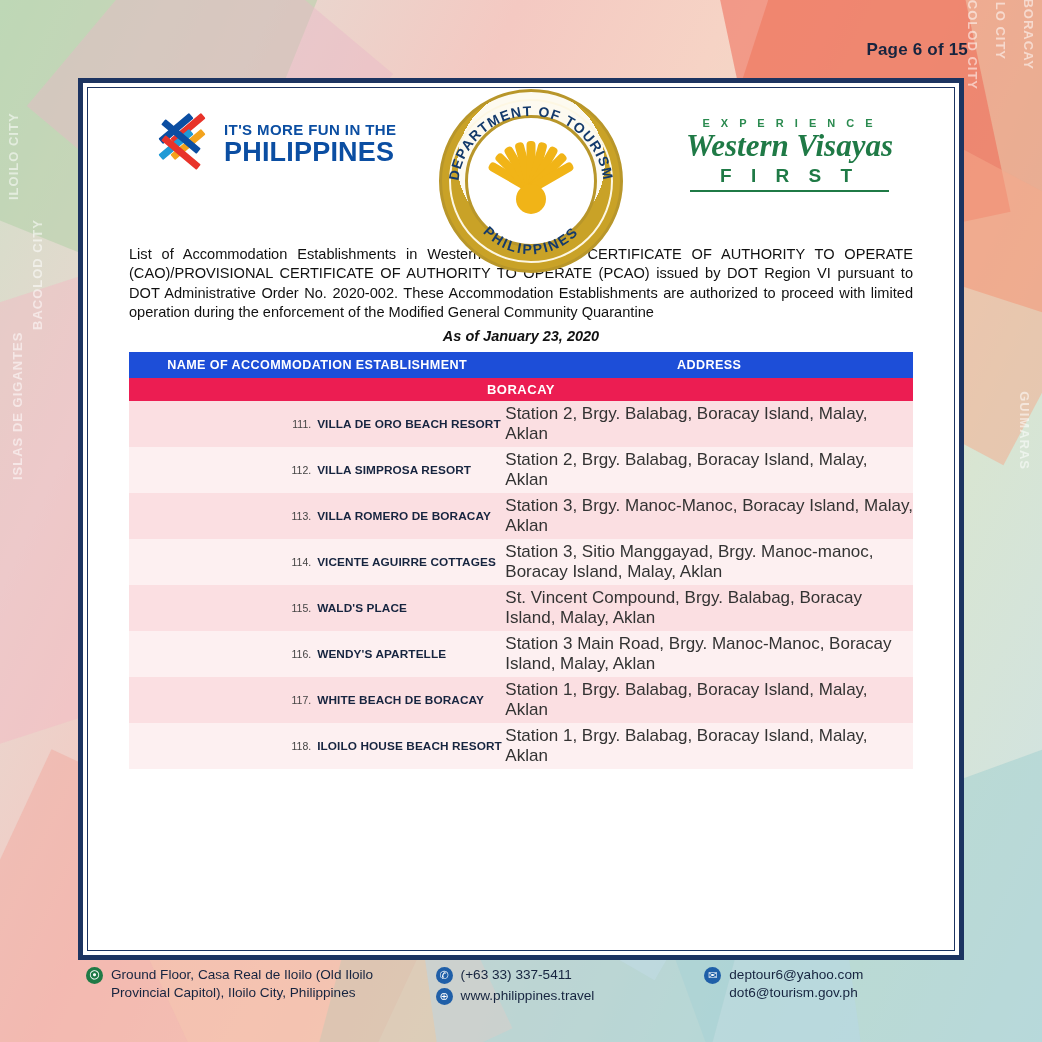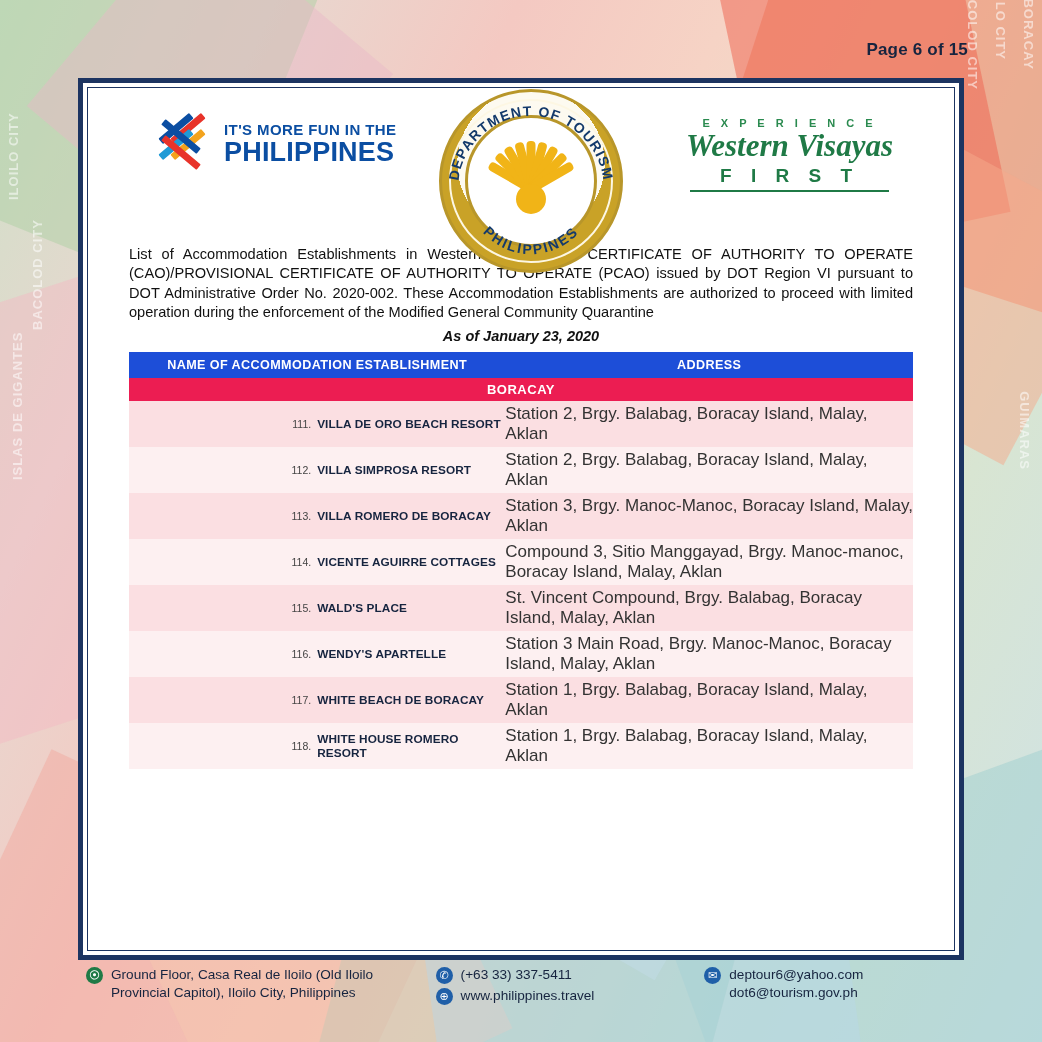"Compound 3, Sitio Manggayad, Brgy." td.addr { text: Compound -> Station }
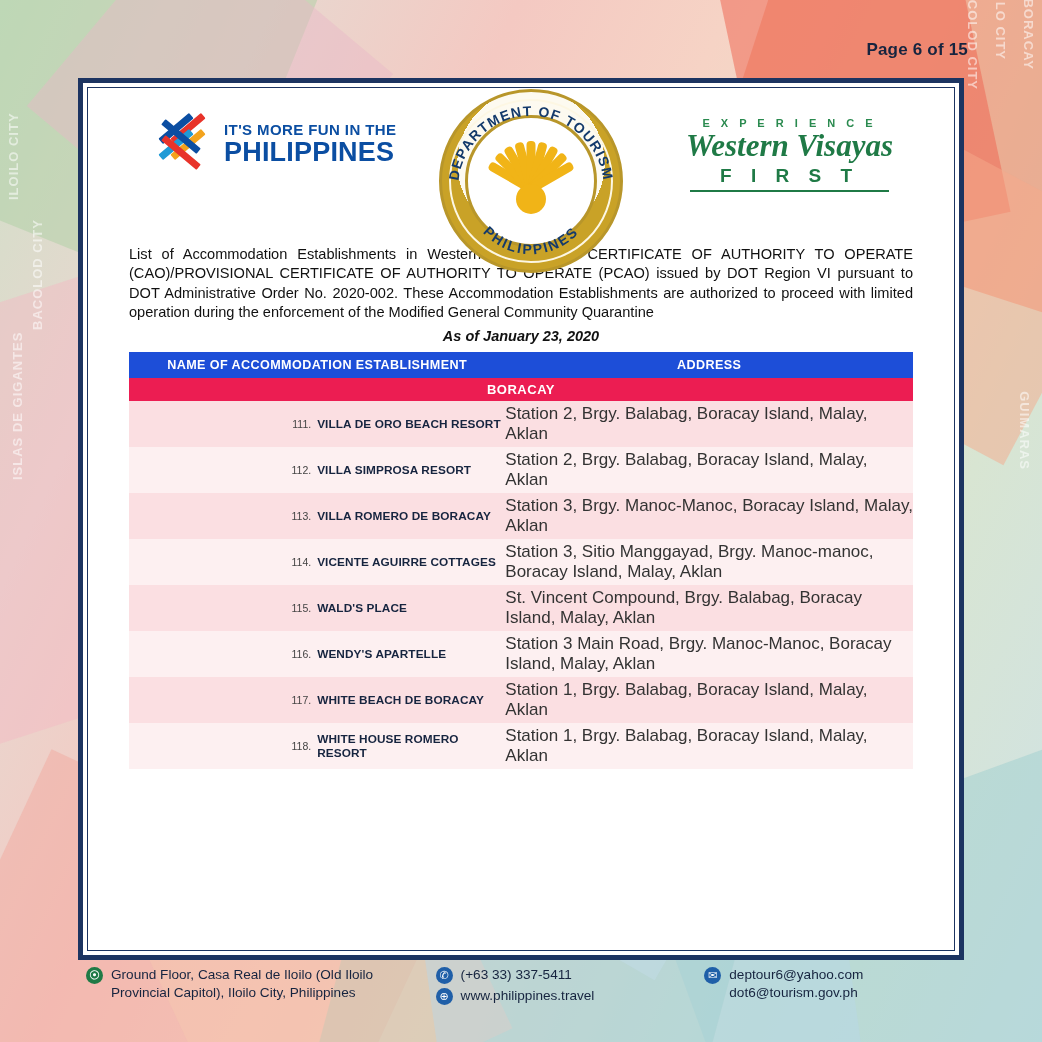"WHITE HOUSE ROMERO RESORT" td.name { text: WHITE HOUSE ROMERO -> ILOILO HOUSE BEACH }
